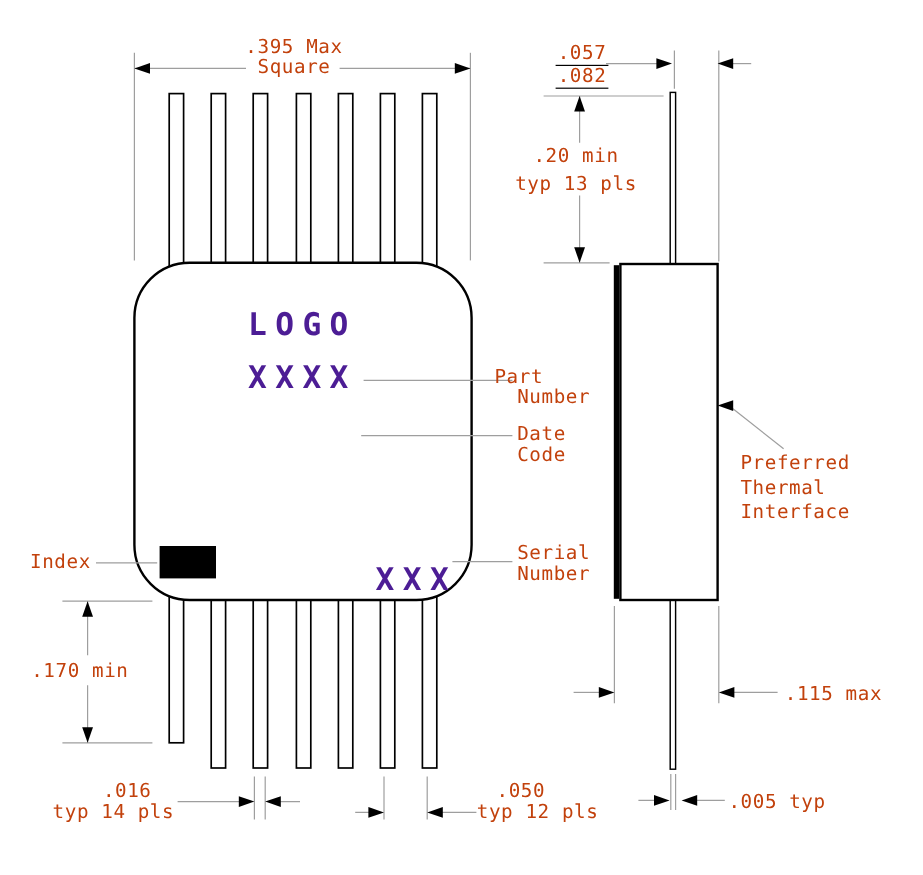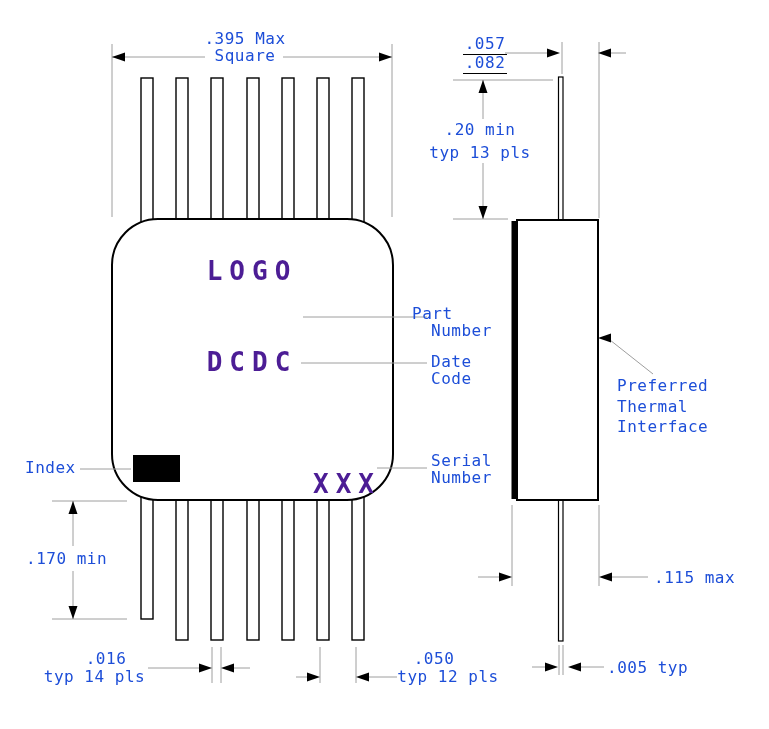".395 Max" .txt { color: #1d4ed8 -> #c2410c }
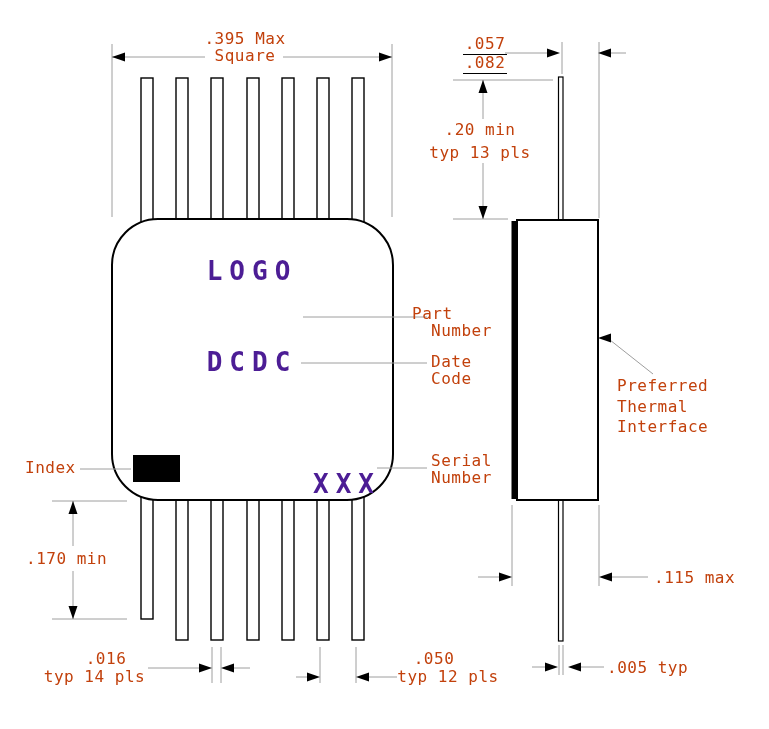"XXXX" div.mark { html: none -> <div>XXXX</div> }
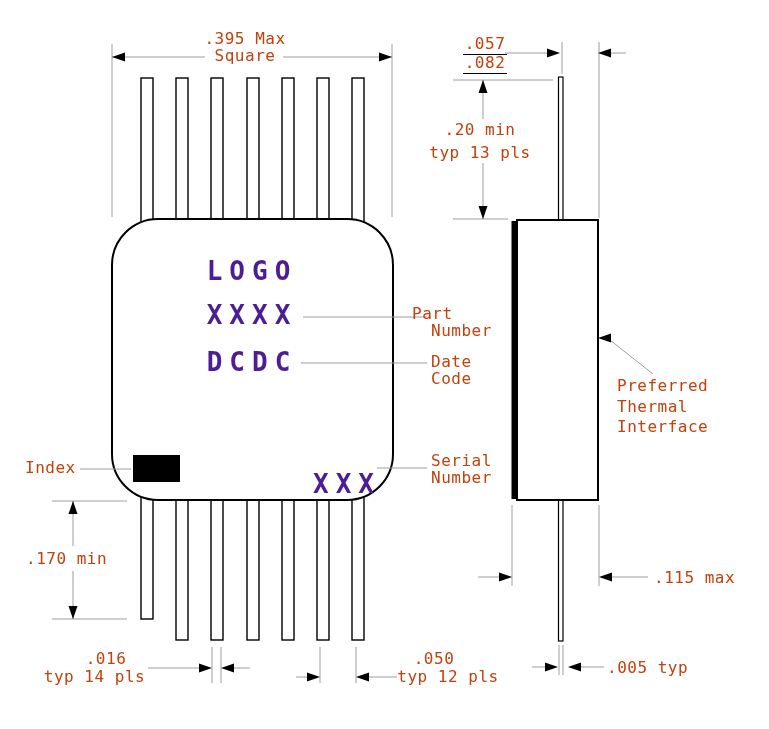"DCDC" div.mark { html: <div>DCDC</div> -> none }
